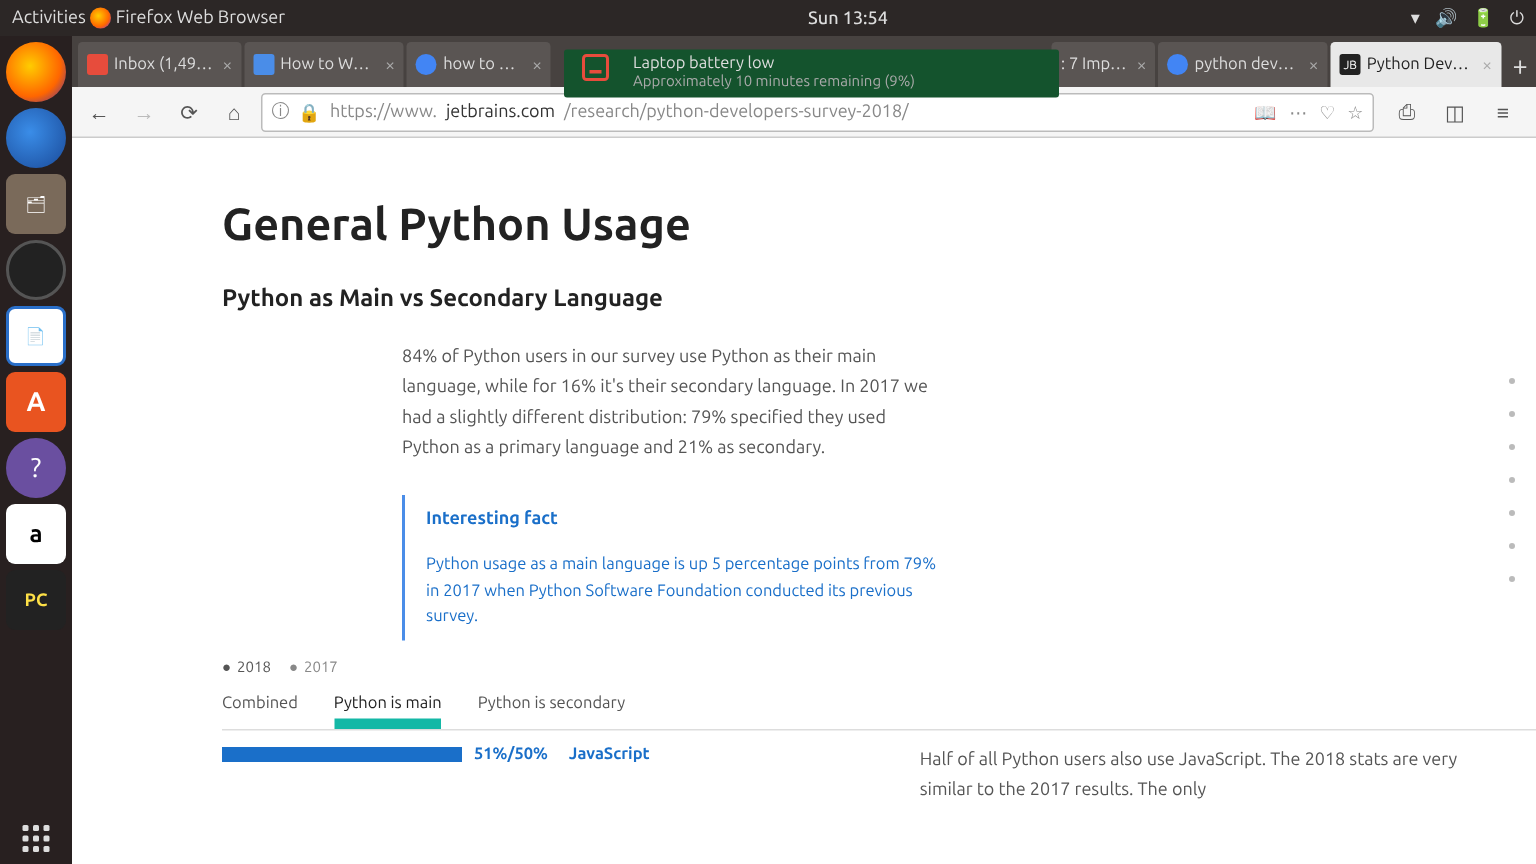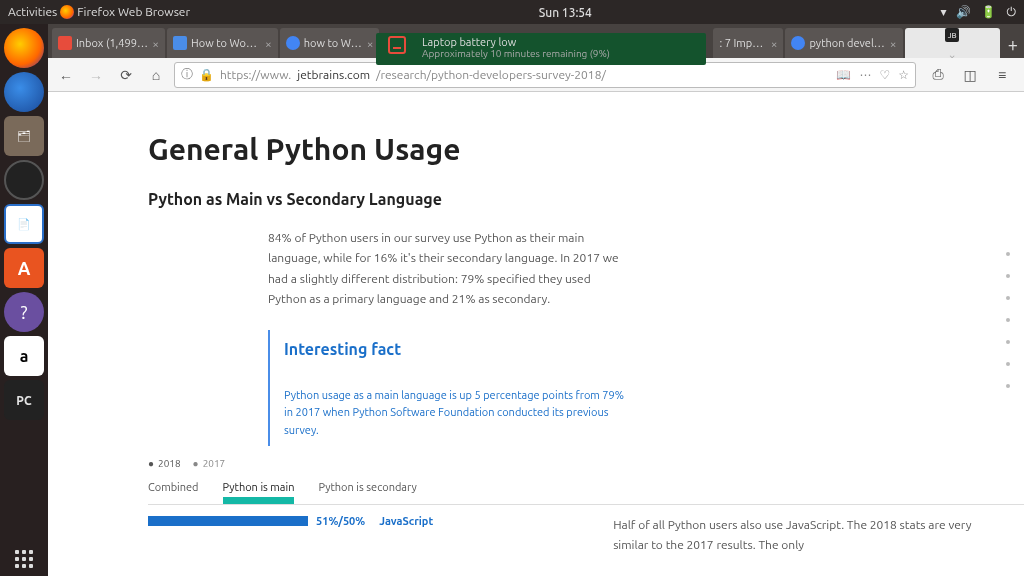"JB" .tab.active { flex-direction: column -> none }
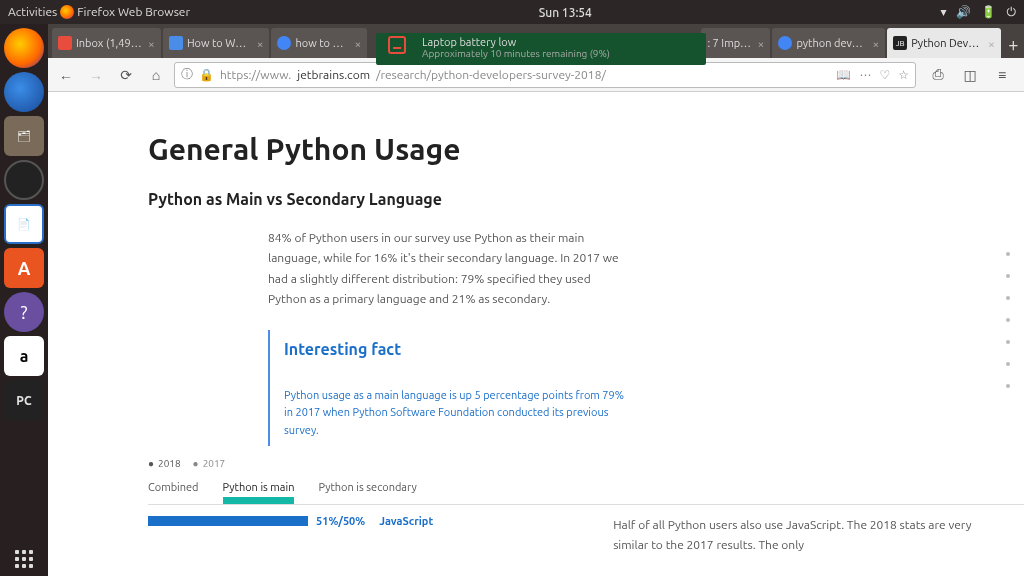"Interesting fact" .fact .ft { font-size: 16px -> 12px; margin-bottom: 24px -> 12px }
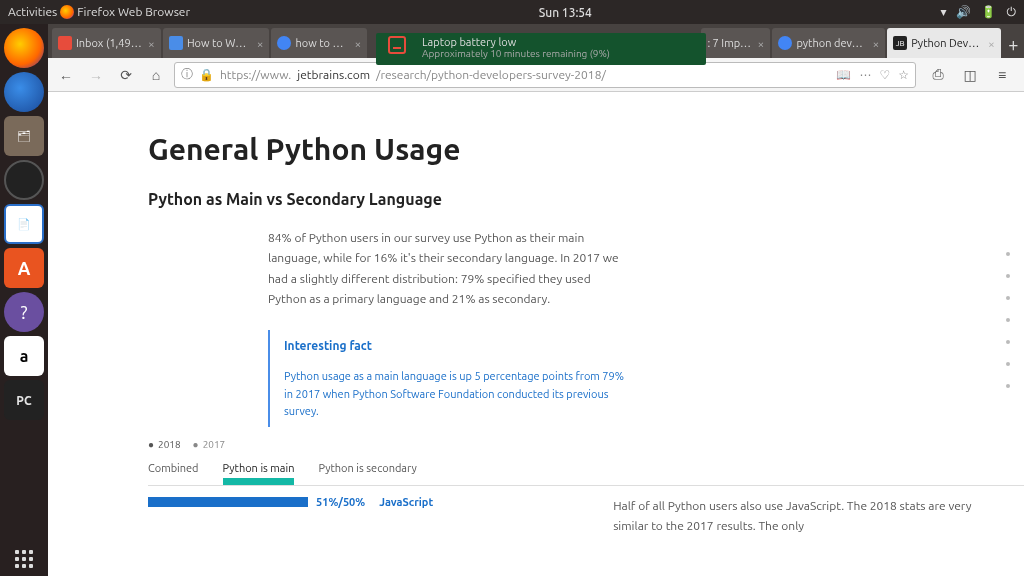"PC" .launcher .pc { color: #e5e5e5 -> #fde047 }
